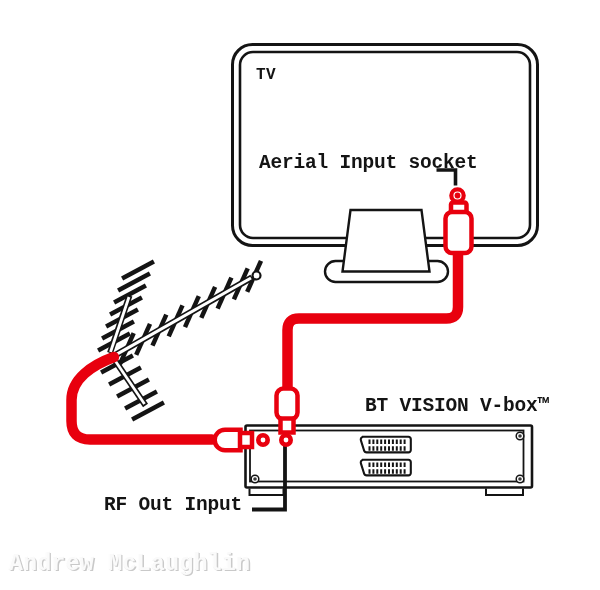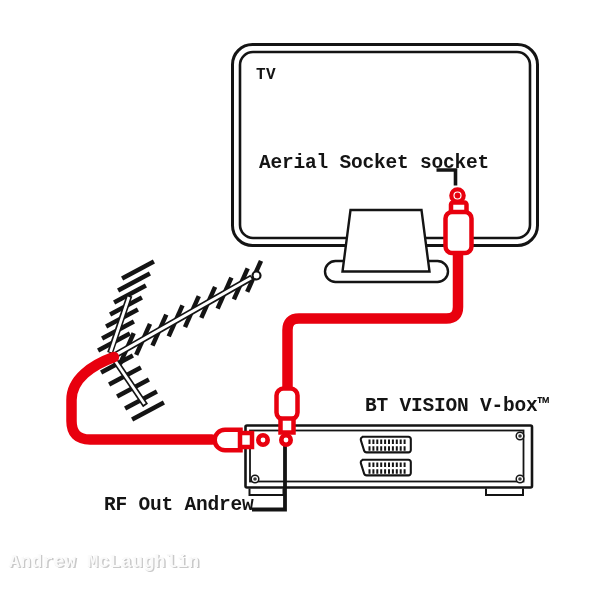"Aerial Socket socket" div.lbl { text: Socket -> Input }
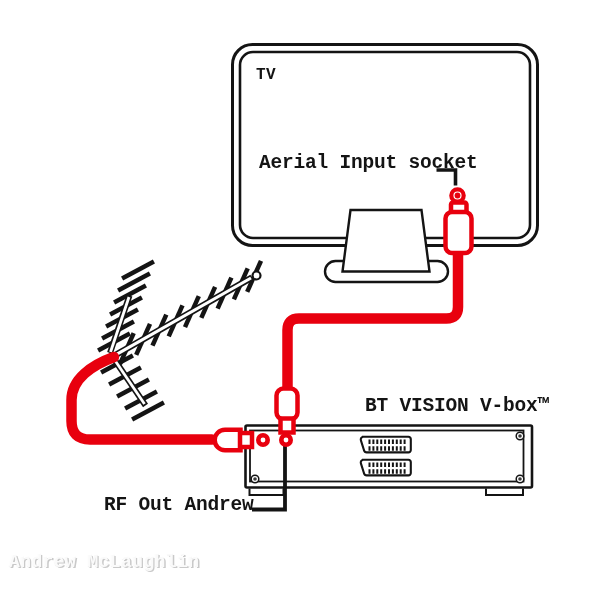"RF Out Andrew" div.lbl { text: Andrew -> Input }
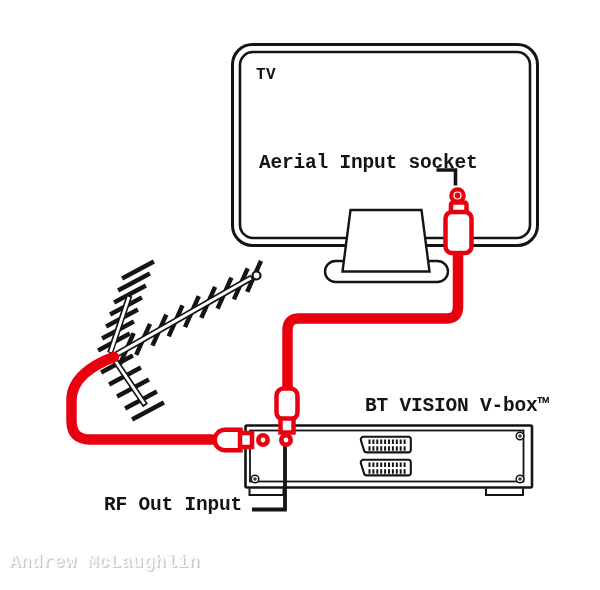"Andrew McLaughlin" .lbl-watermark { font-size: 18px -> 23px }
